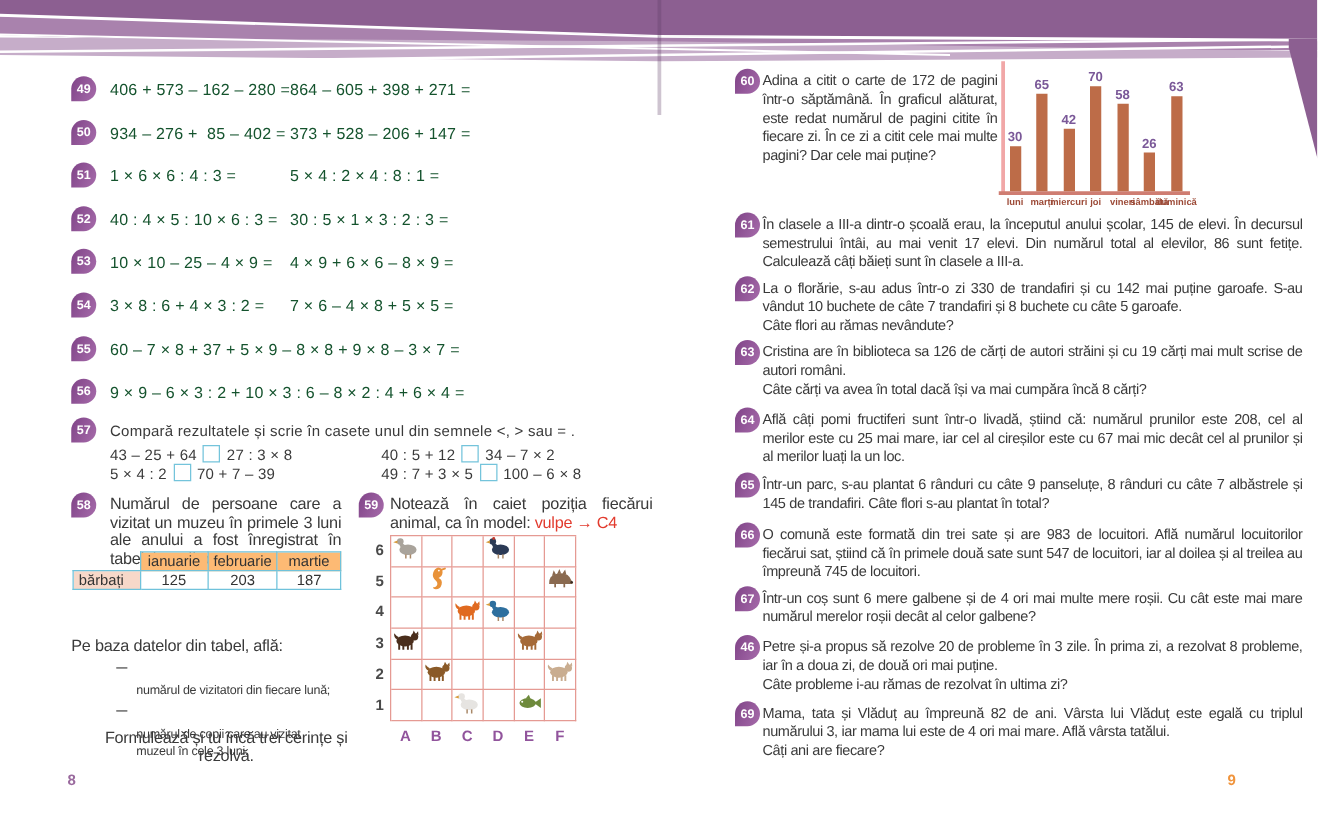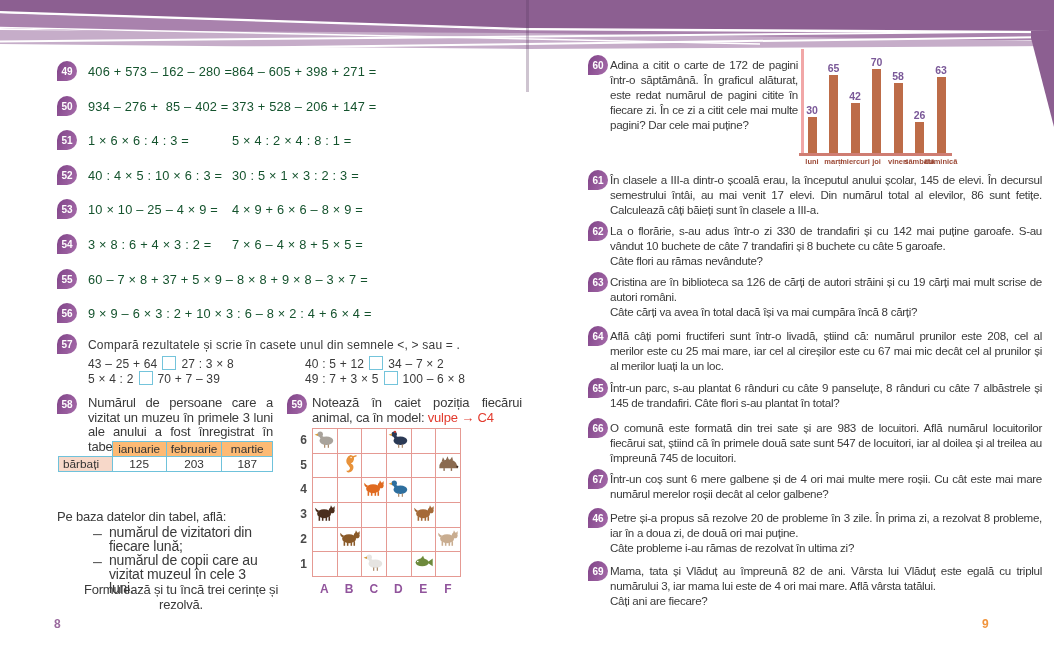"numărul de vizitatori din fiecare" .bullet .bt { font-size: 14px -> 10px; margin-top: none -> 21px }
